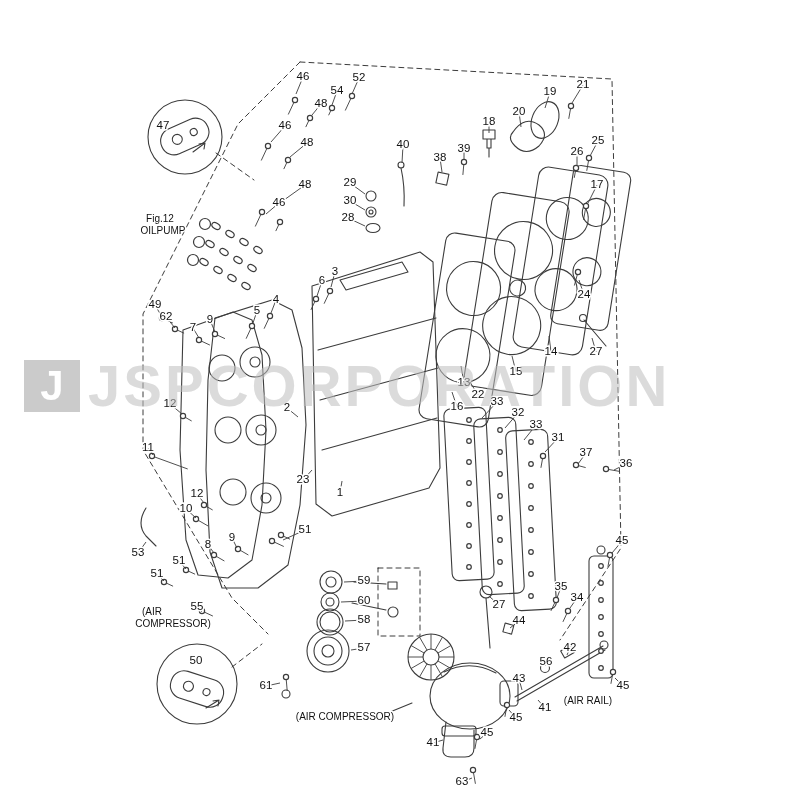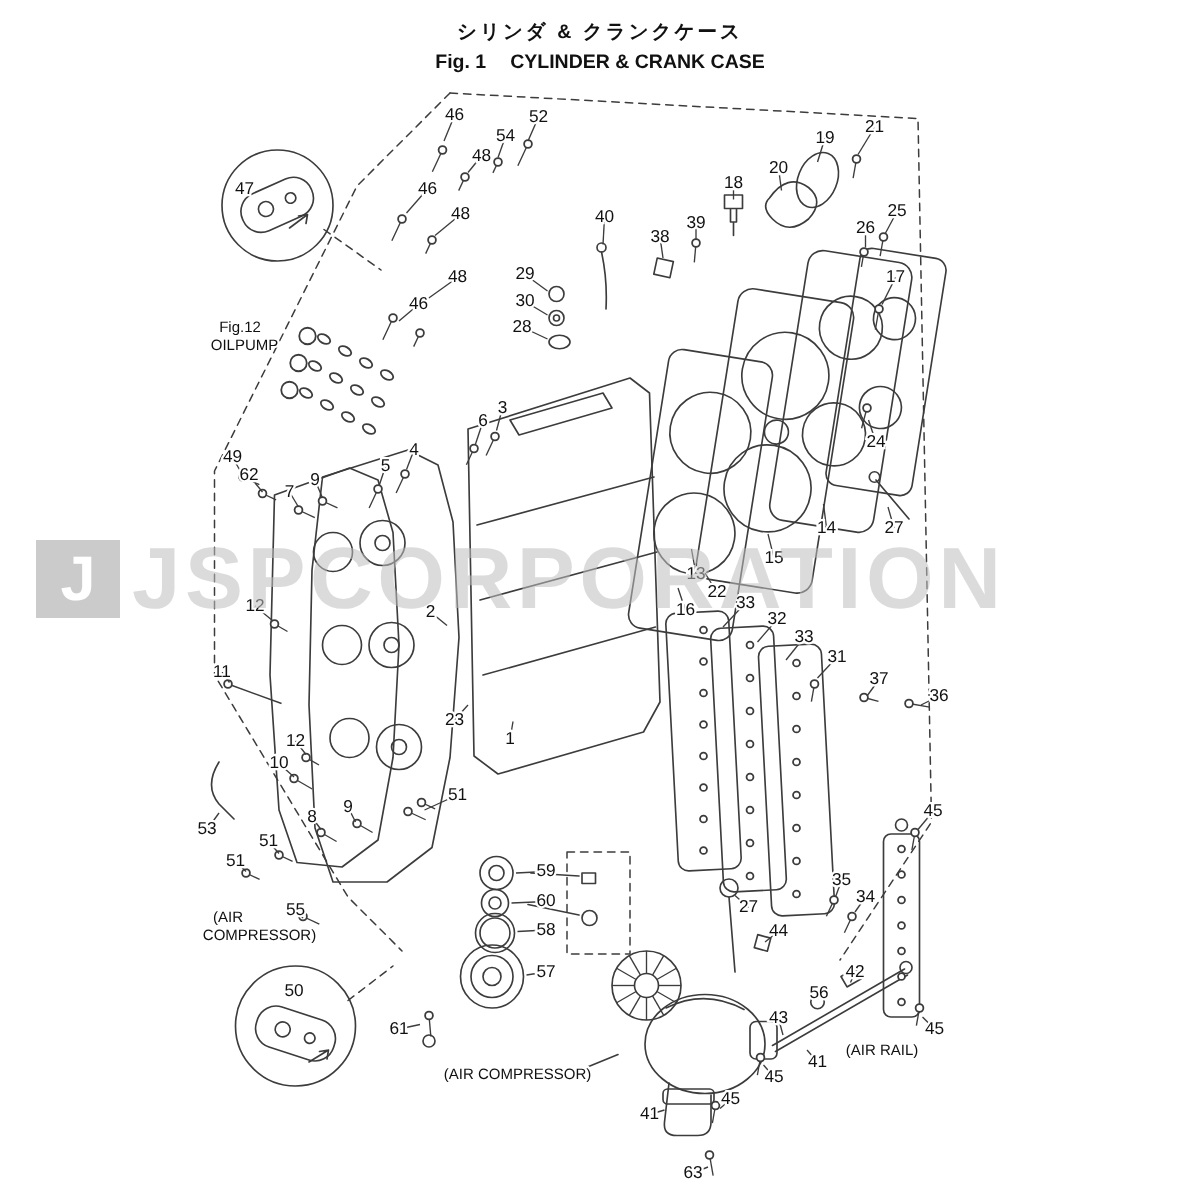"シリンダ & クランクケース" div.header { html: <div> <div>シリンダ &amp; クランクケース</div> <div> <span>Fig. 1</span><span>CYLINDER &amp; CRANK CASE</span> </div> </div> -> none }
